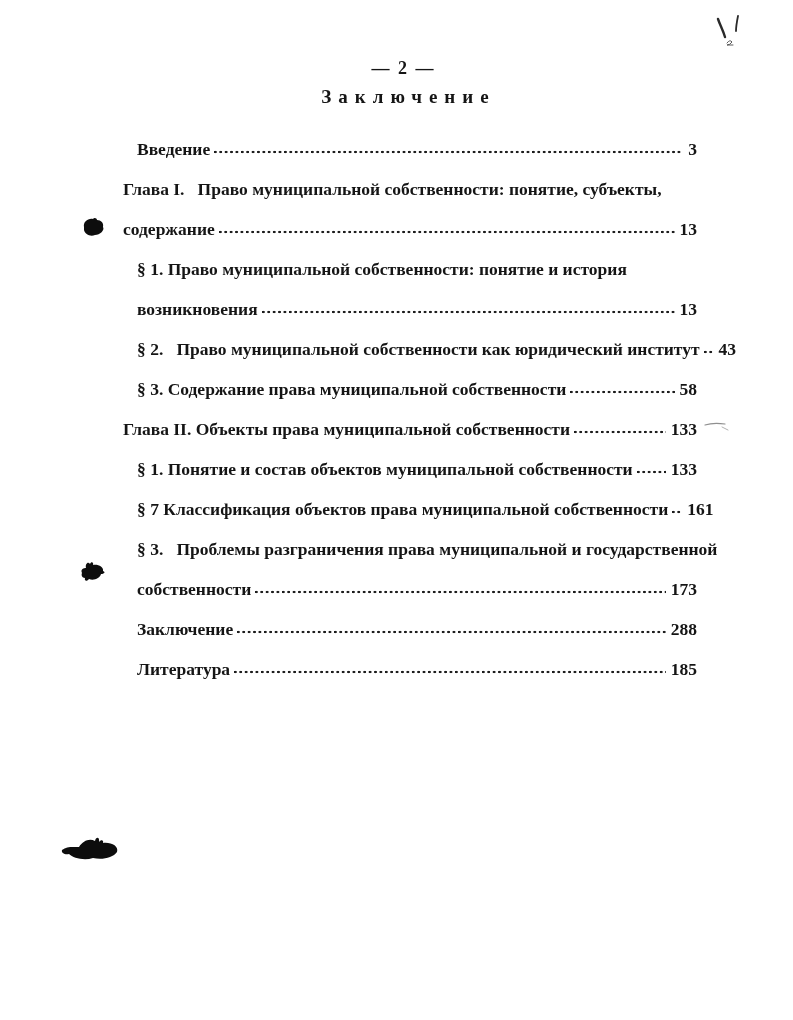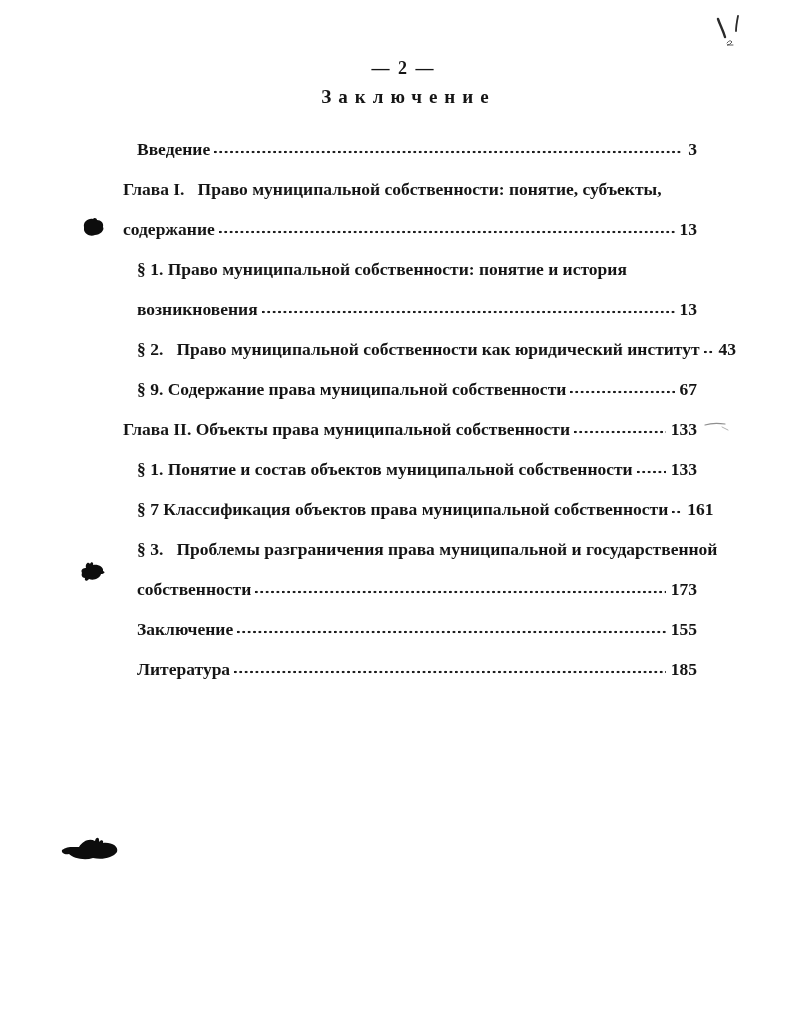"§ 9. Содержание права муниципальной" span.toc-text { text: 9 -> 3 }
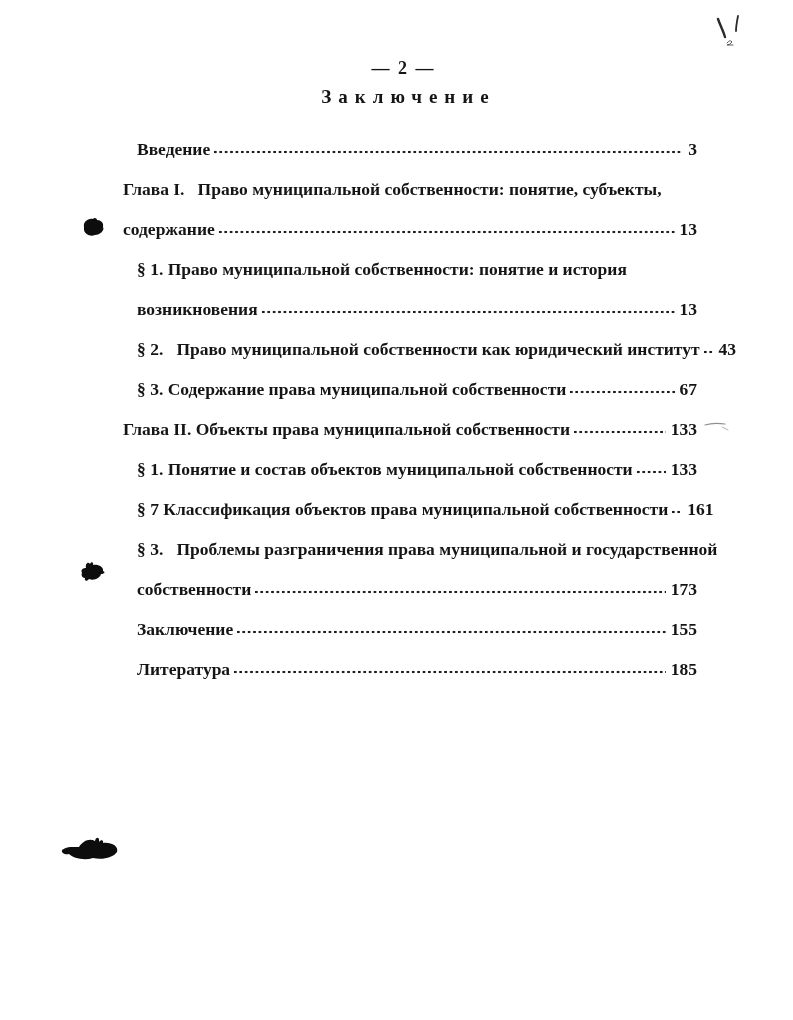"67" span.toc-page { text: 67 -> 58 }
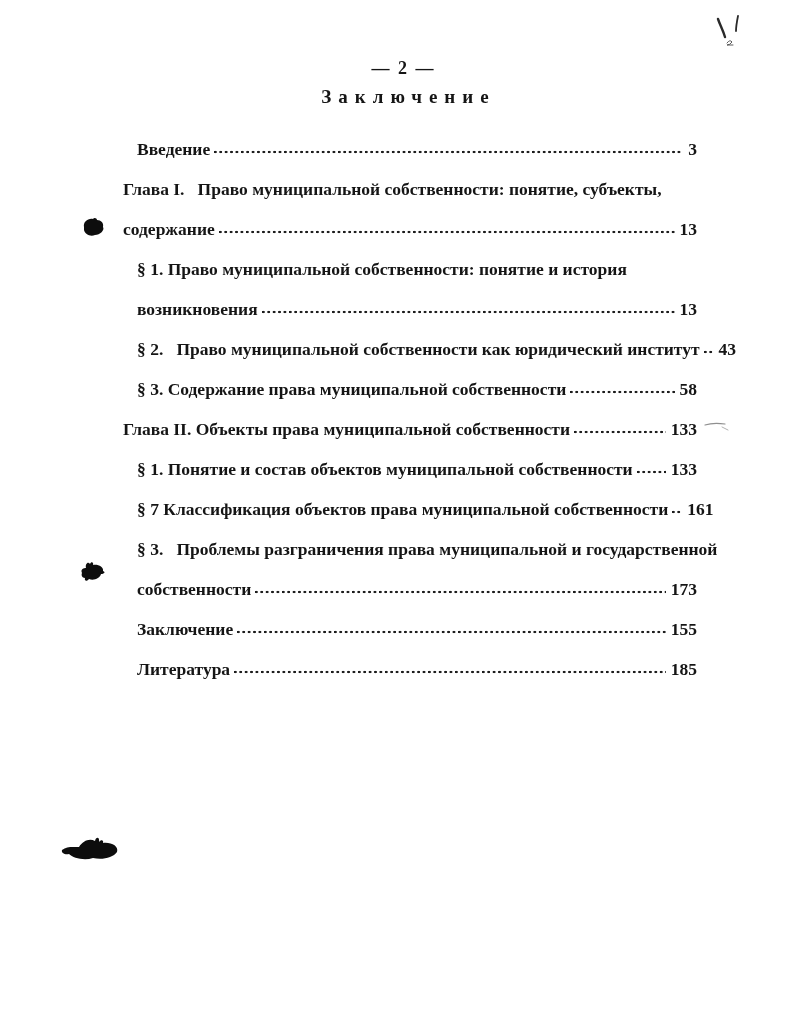"155" span.toc-page { text: 155 -> 288 }
